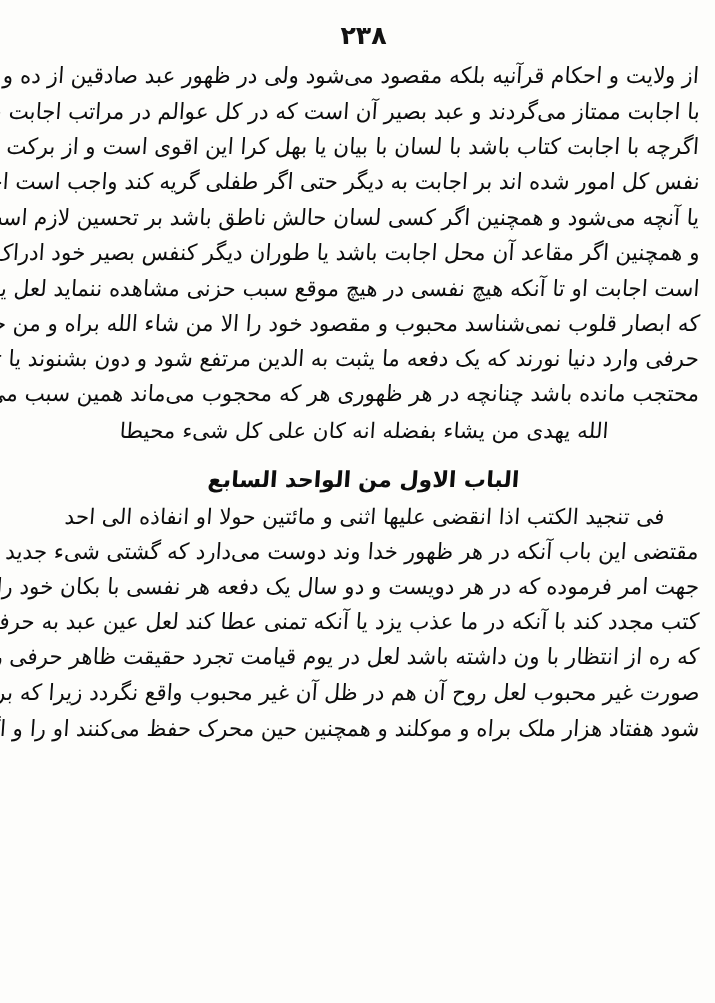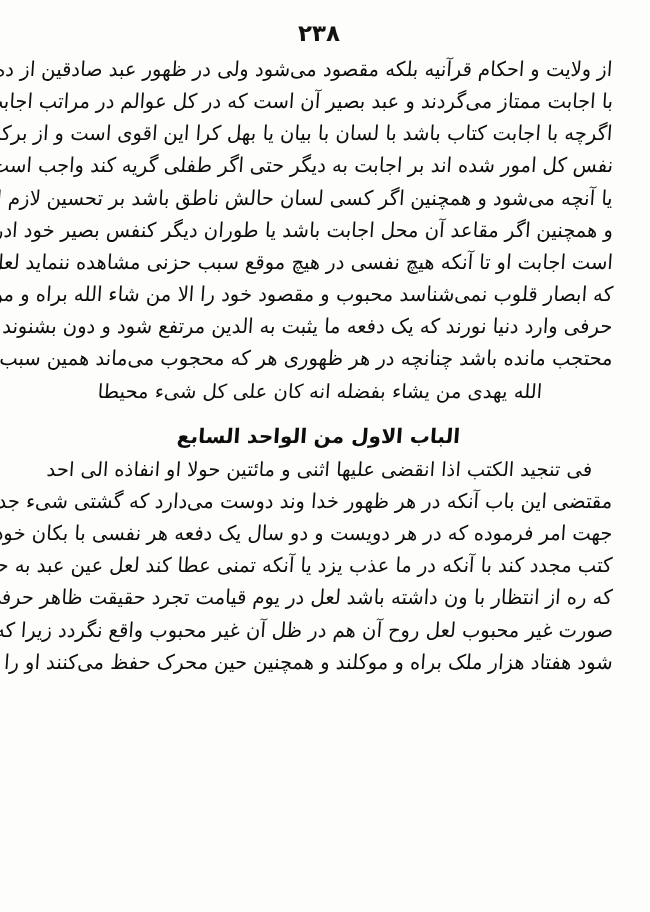"٢٣٨" .page { padding: 18px 38px 10px 26px -> 18px 15px 10px 26px }
